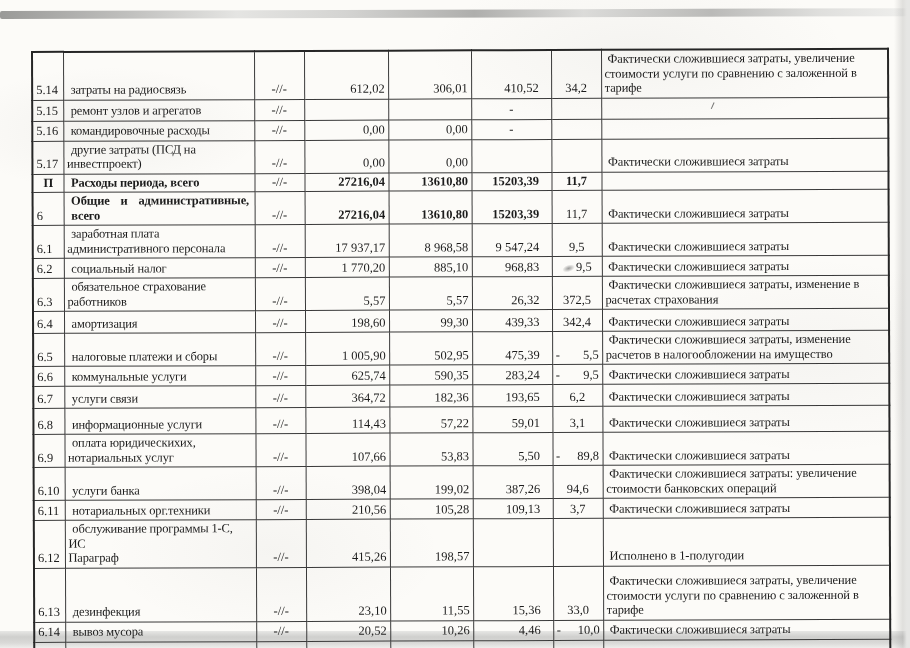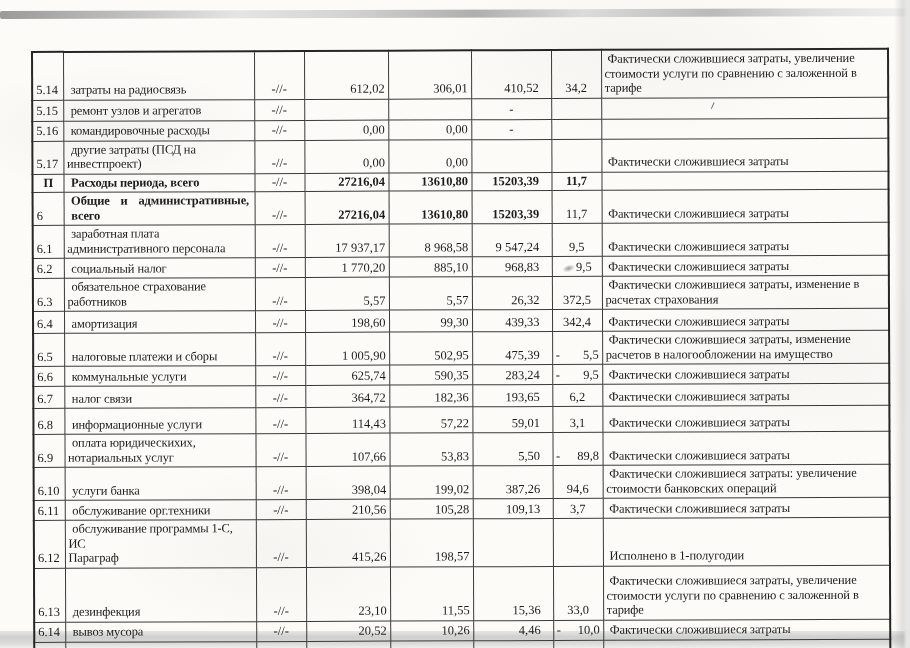"налог связи" td.name-col { text: налог -> услуги }
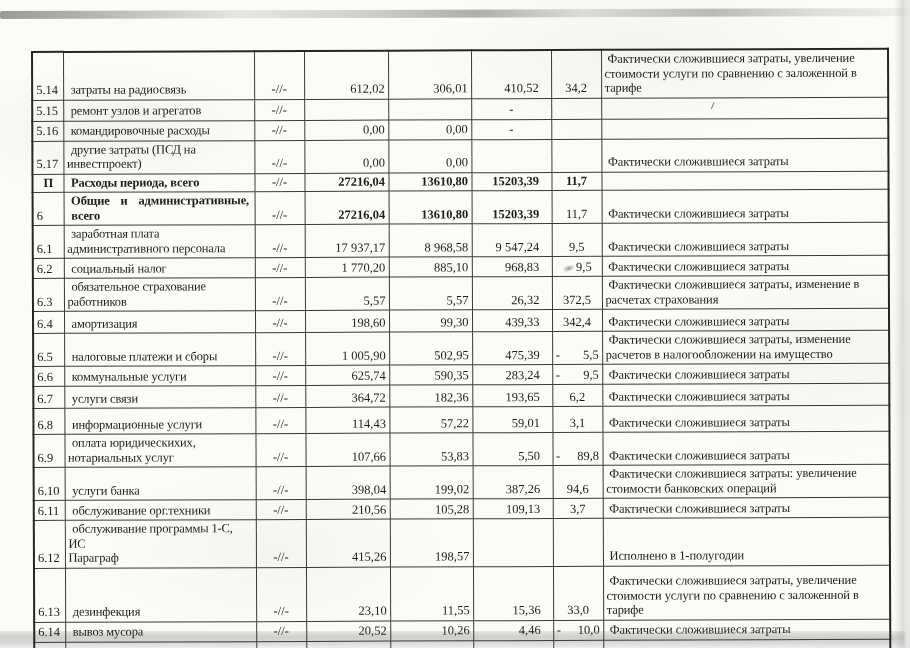"обслуживание орг.техники" td.name-col { text: обслуживание -> нотариальных }
